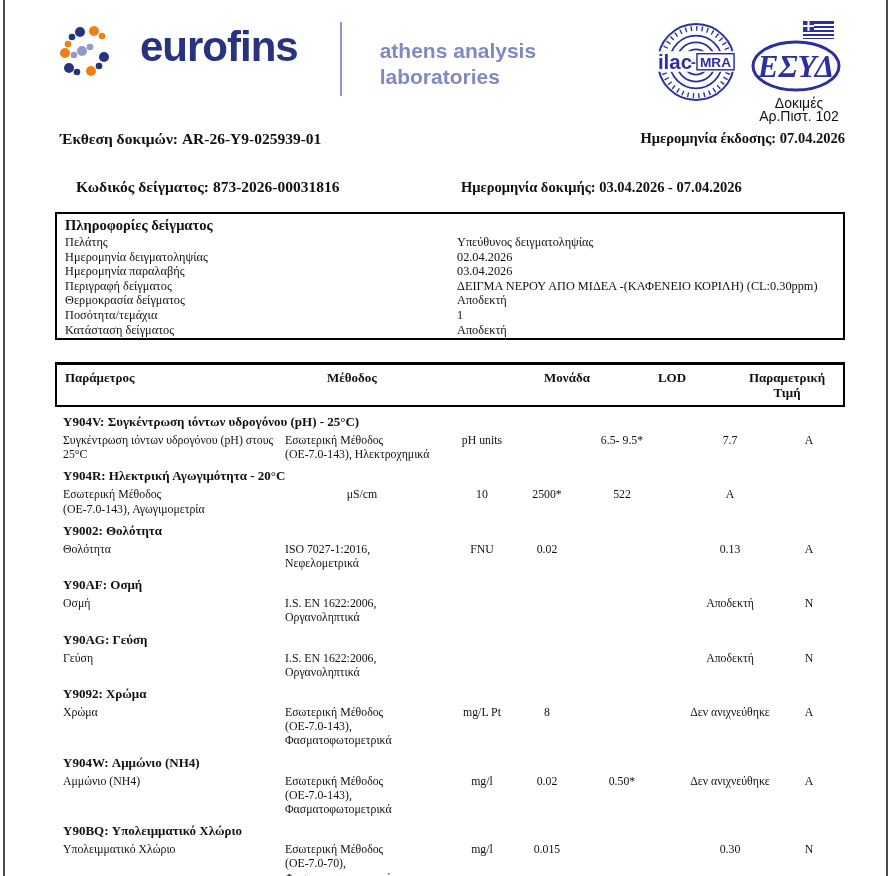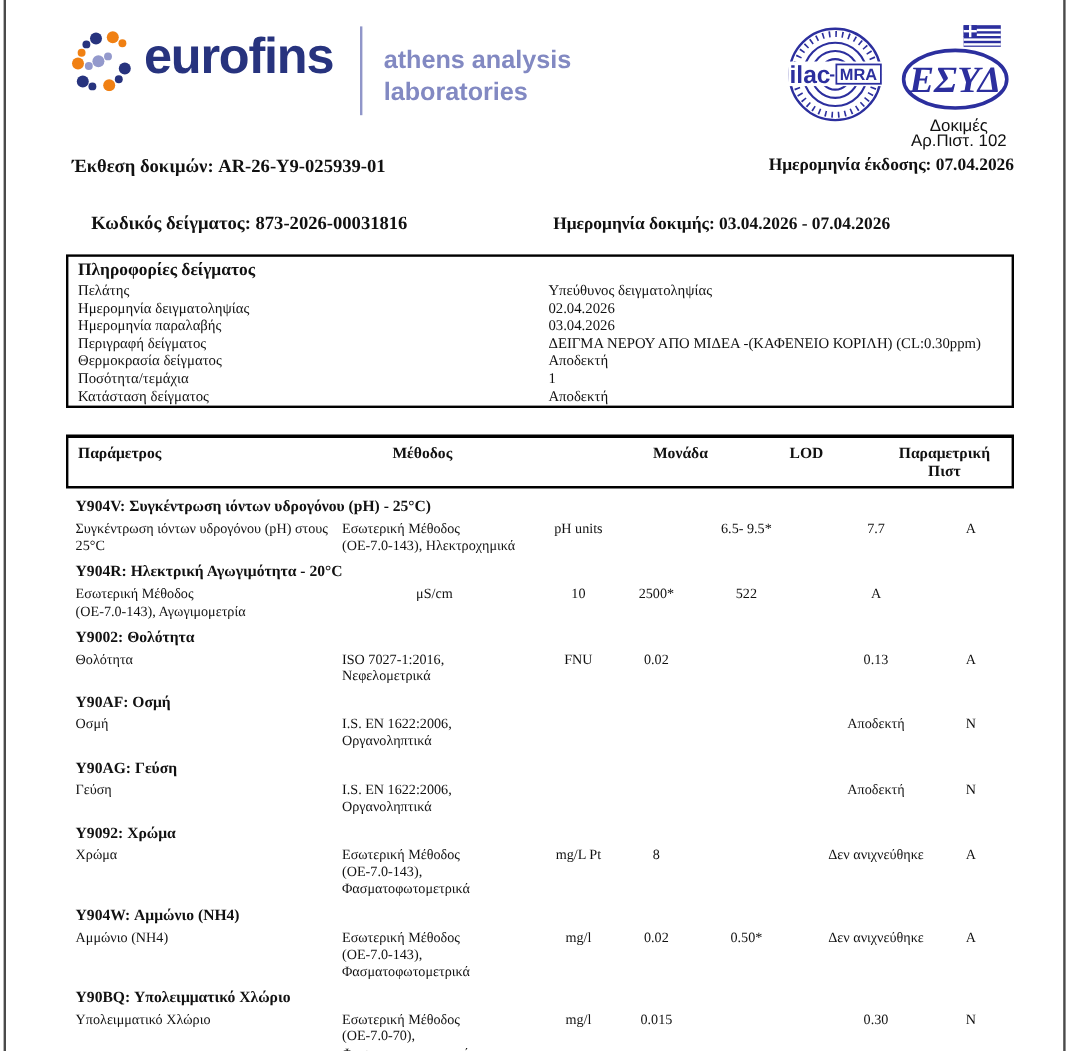"eurofins" .brand { gap: none -> 20px }
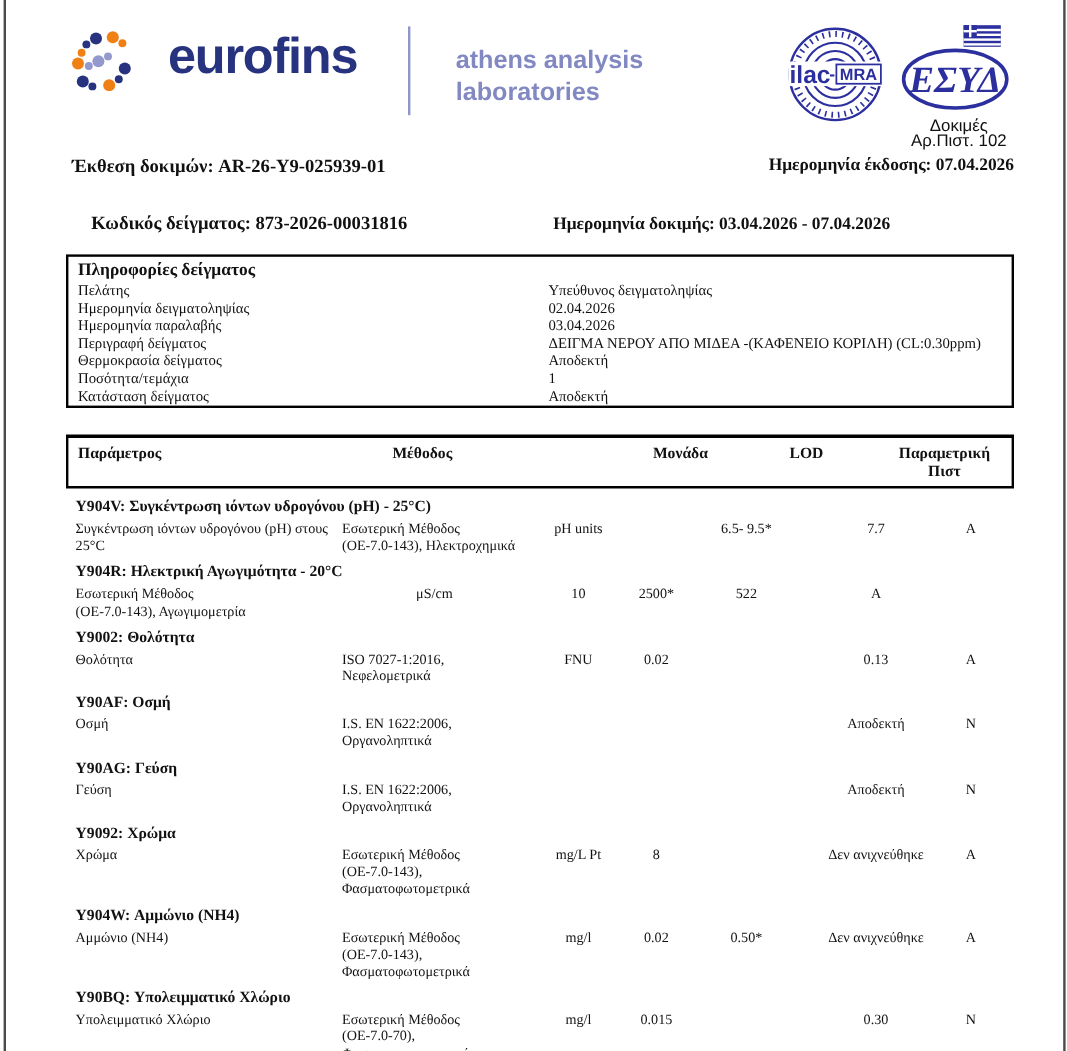"Παραμετρική" div.hc { text: Πιστ -> Τιμή }
